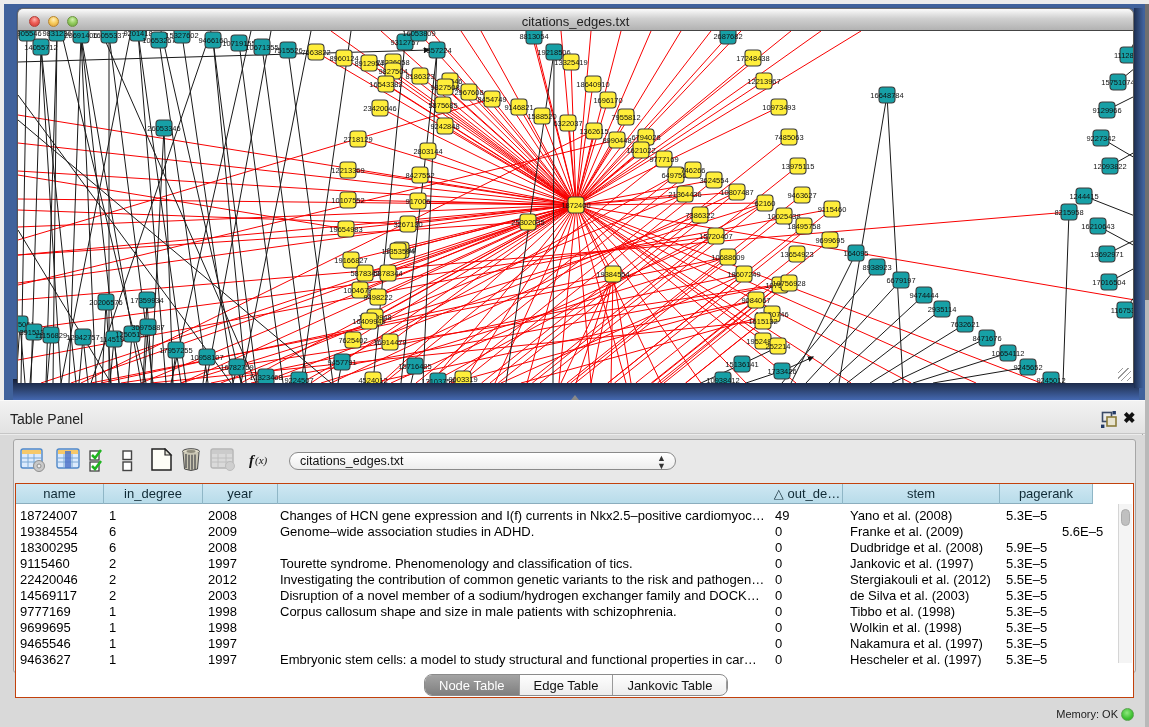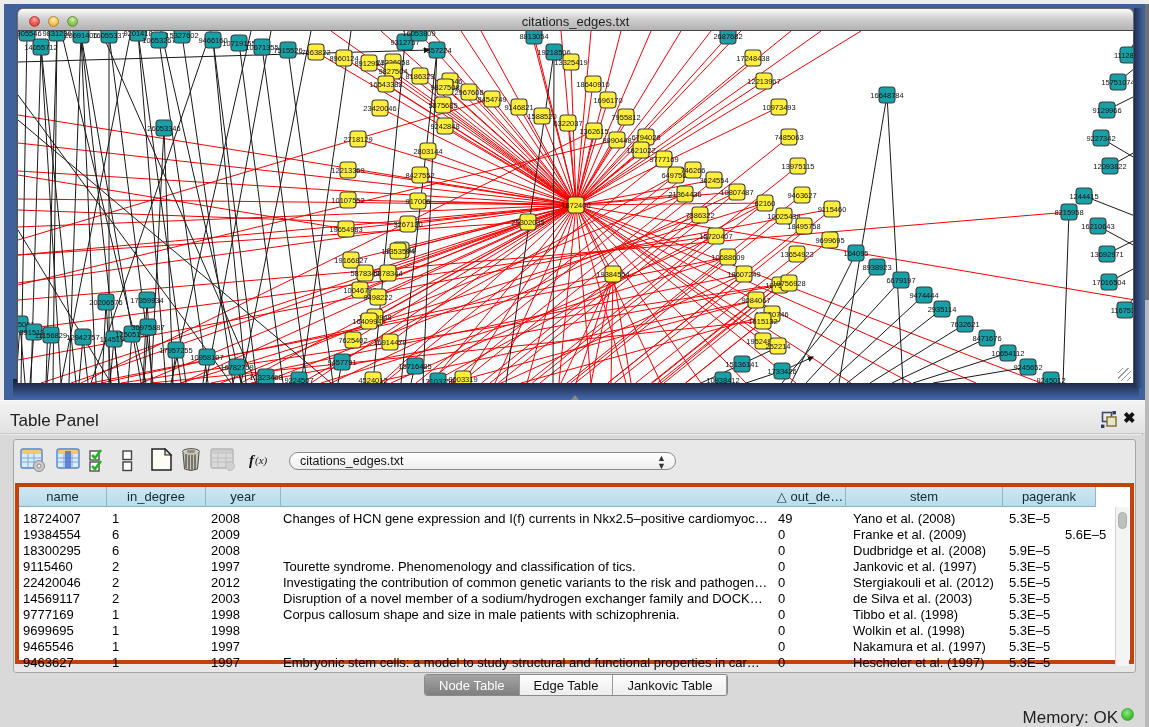"Table Panel" .tp-head .t { font-size: 17px -> 14px }
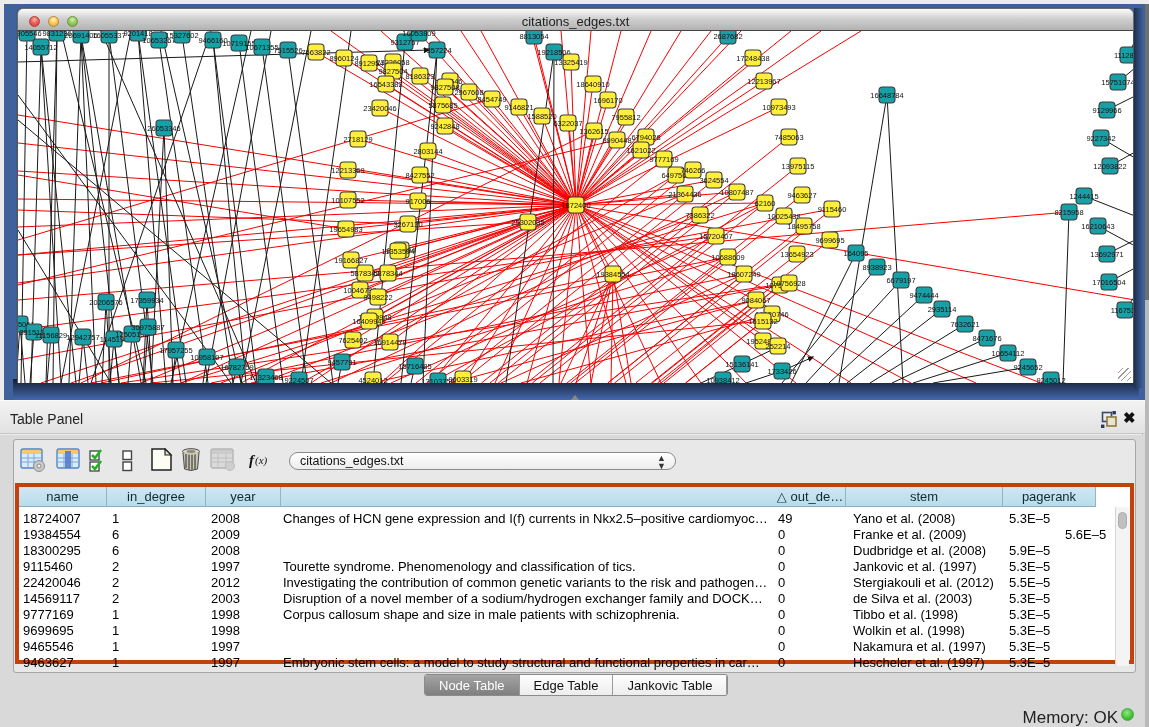"name" .tablewrap { border: 4px solid #c2410c -> 1px solid #c2410c; height: 181px -> 215px }
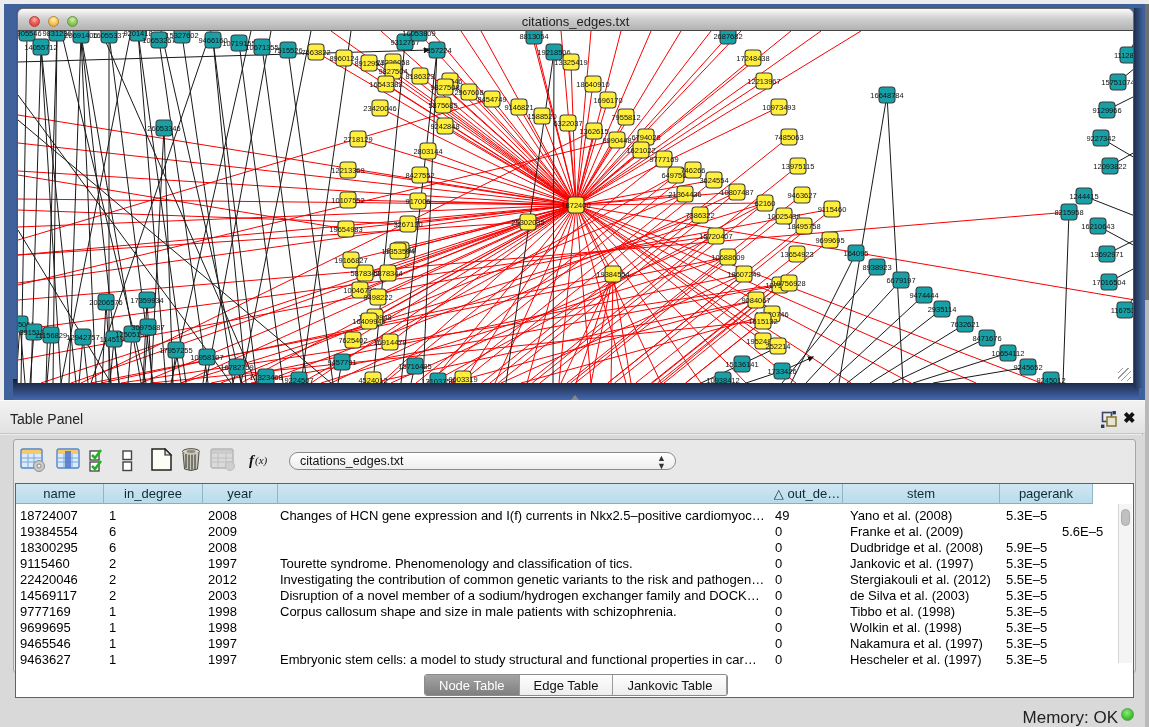"Genome–wide association studies in ADHD." div.cell { html: none -> <div>Genome–wide association studies in ADHD.</div> }
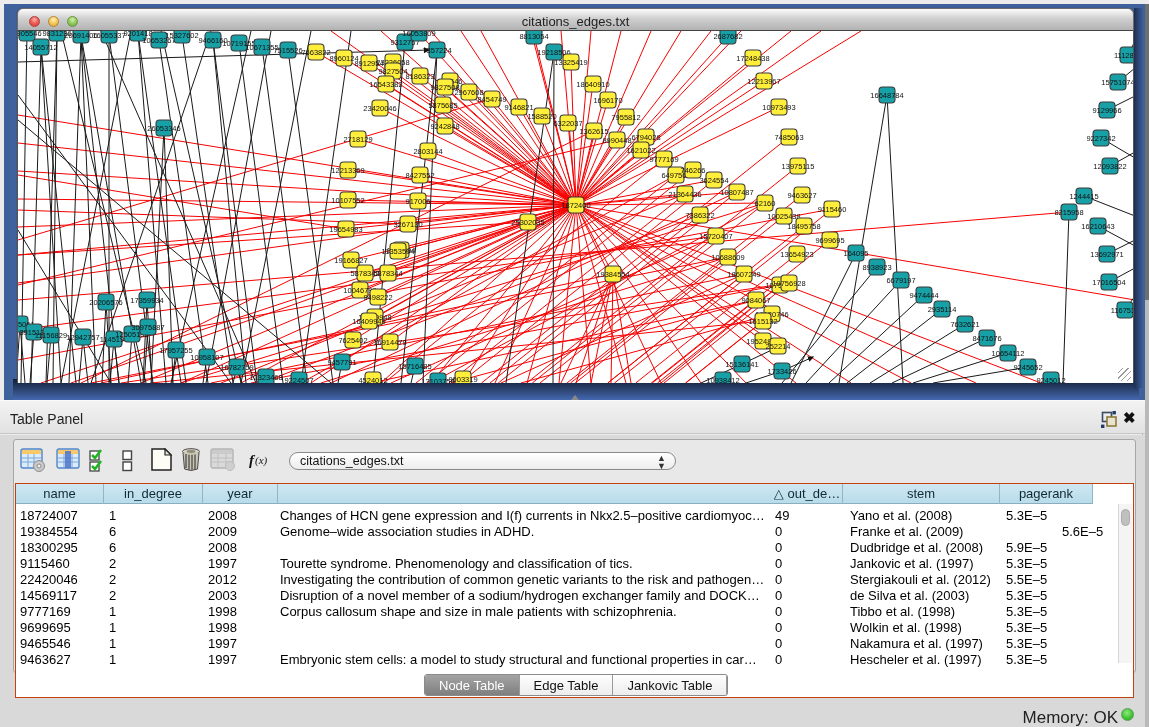"Node Table" .tabs { border-radius: 3px -> 8px }
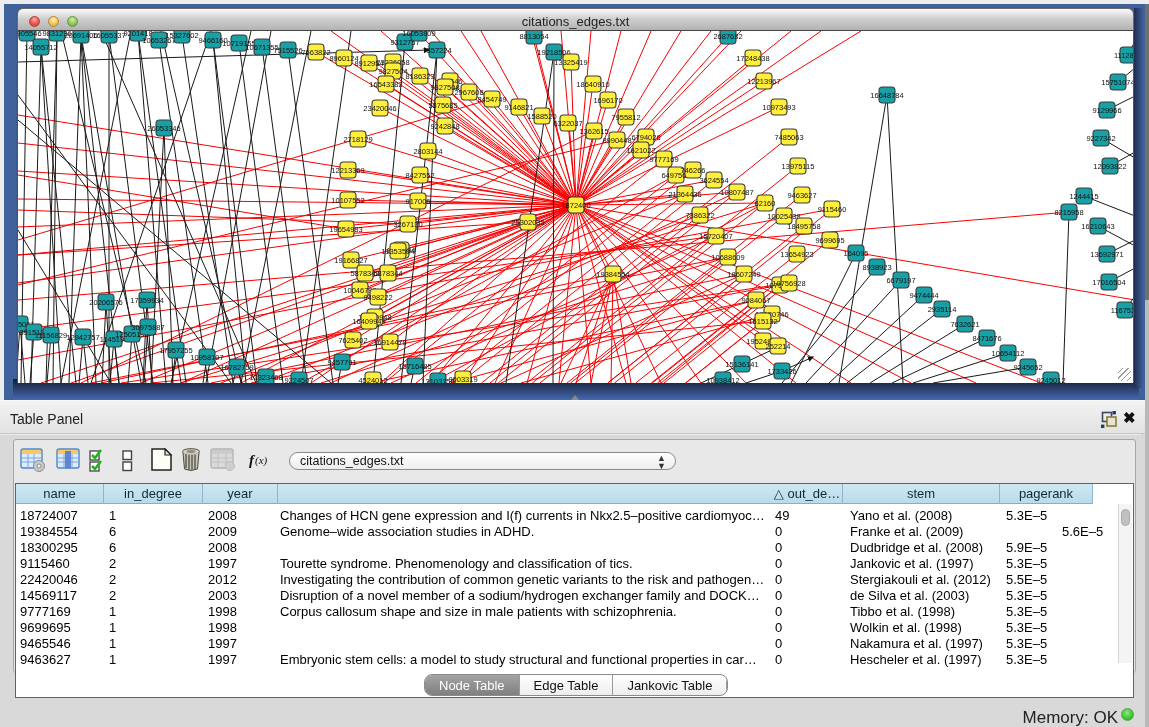"Memory: OK" .mem { font-size: 17px -> 11px }
